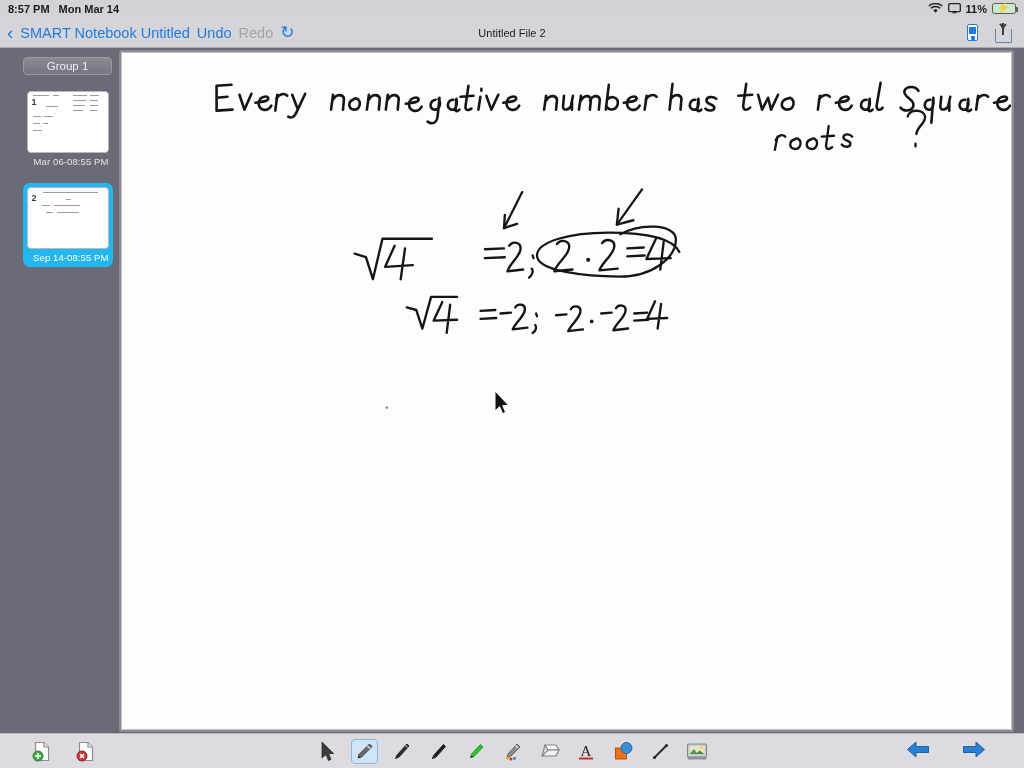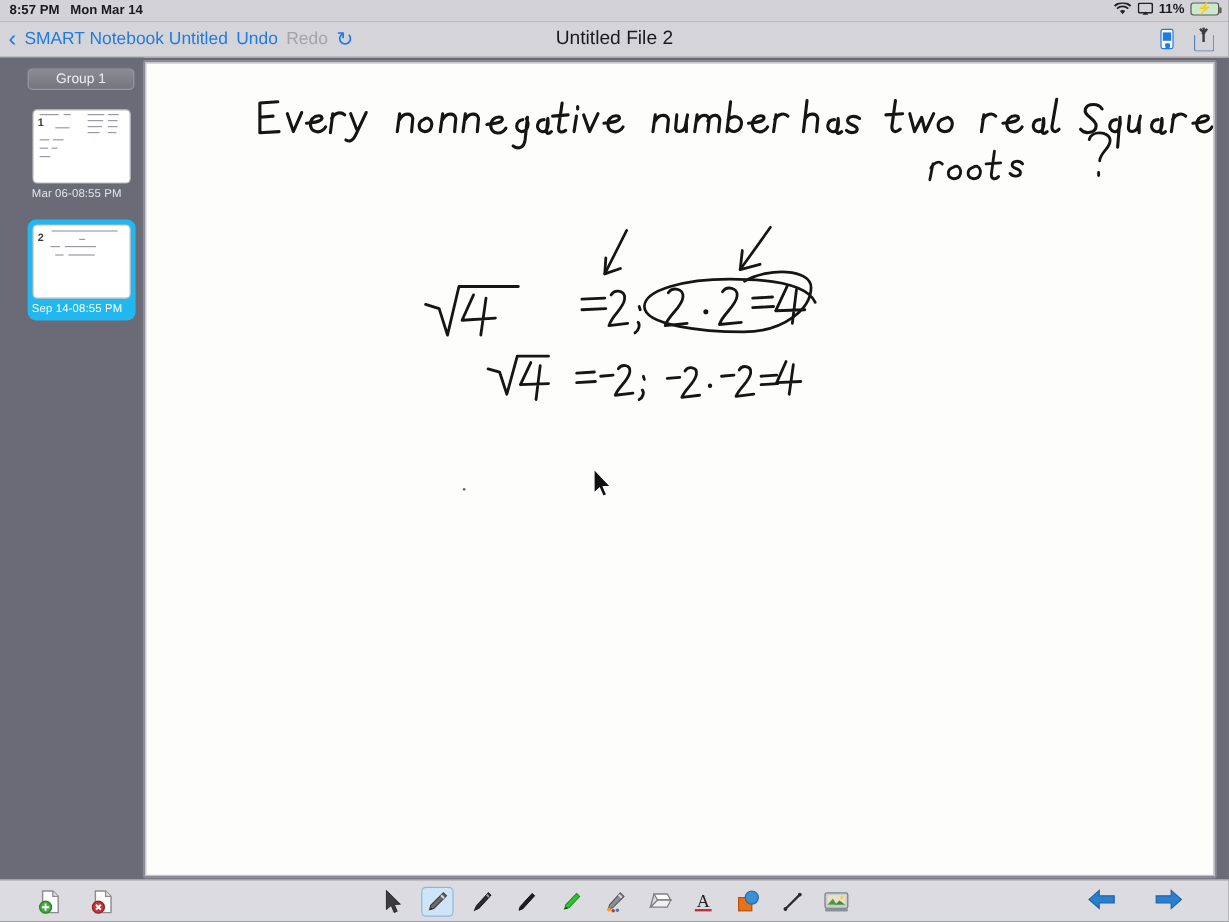"Untitled File 2" .nav-title { font-size: 16px -> 11px }
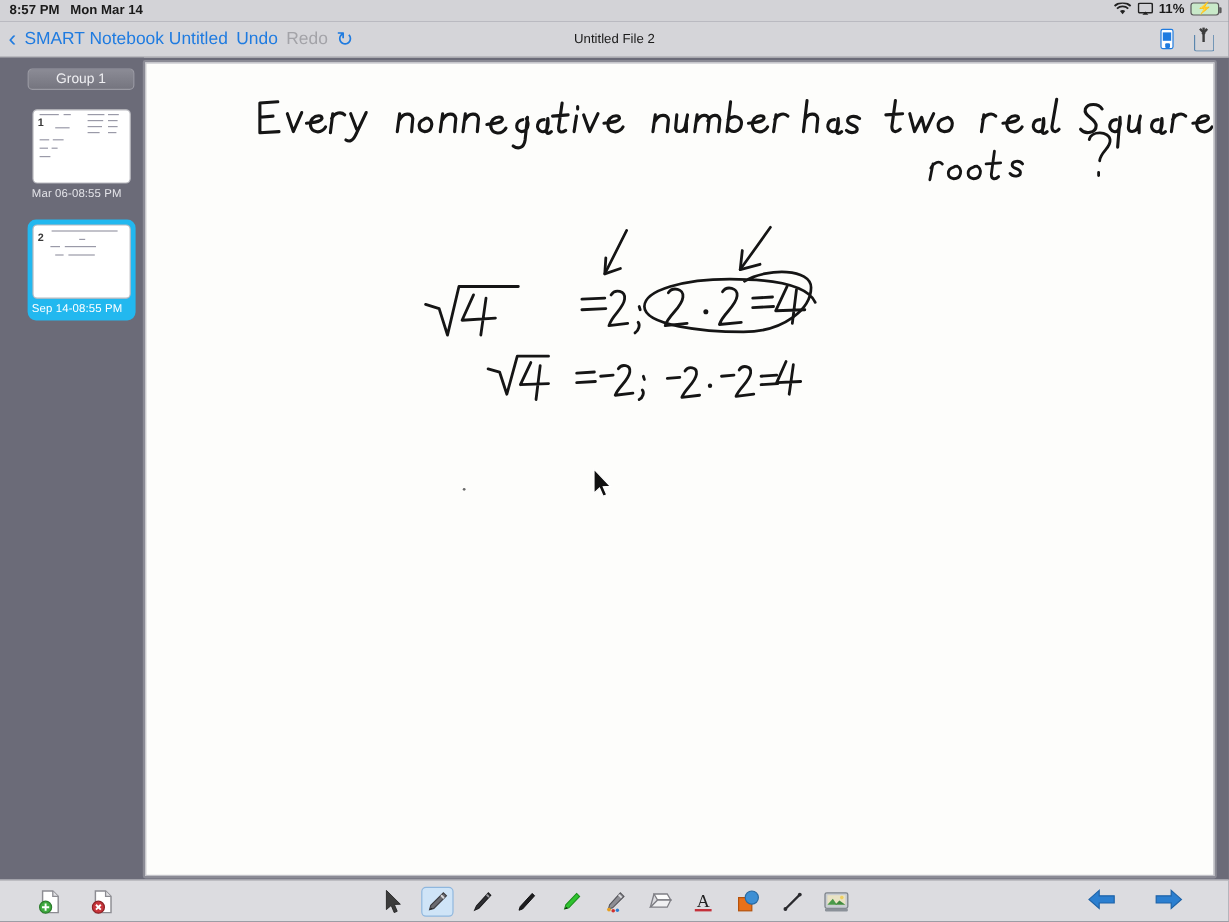"Mar 06-08:55 PM" .thumb-label { text-align: left -> right }
